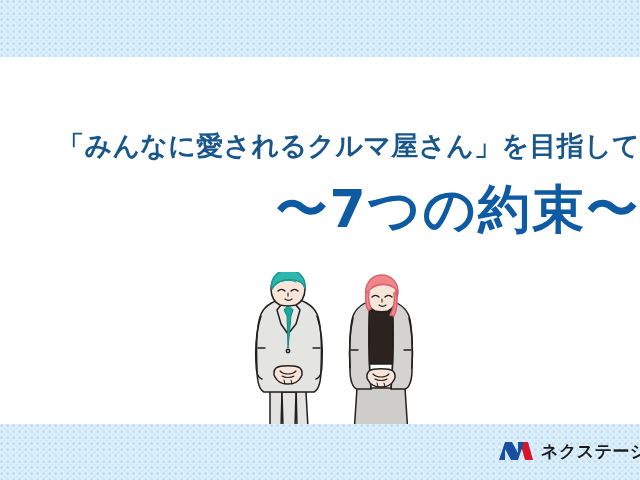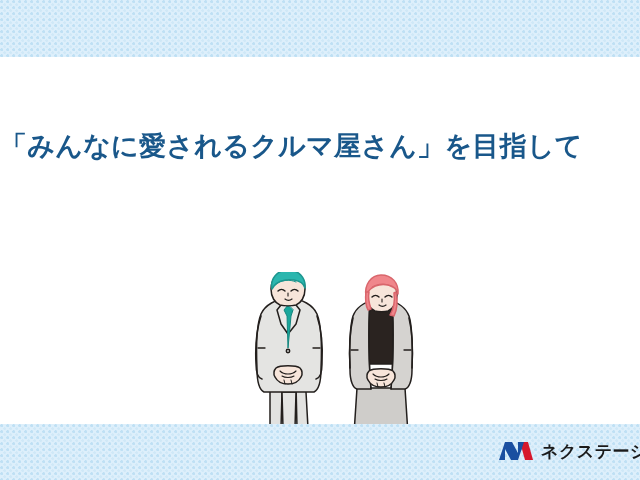"「みんなに愛されるクルマ屋さん」を目指して" .headline { text-align: left -> right }
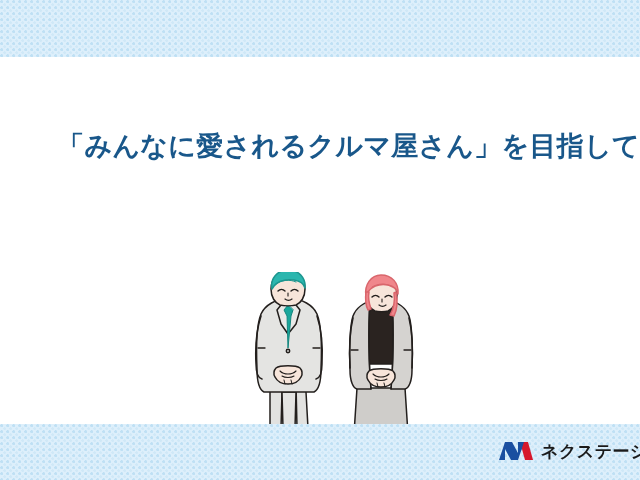"〜7つの約束〜" div.headline { html: none -> <div>〜7つの約束〜</div> }
